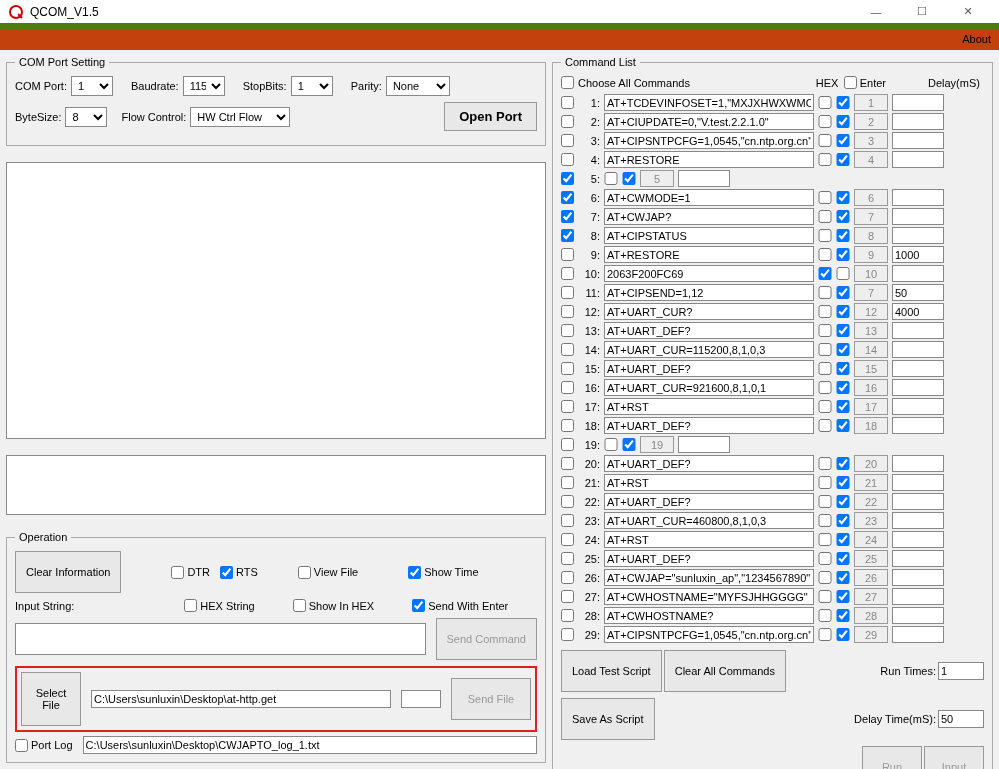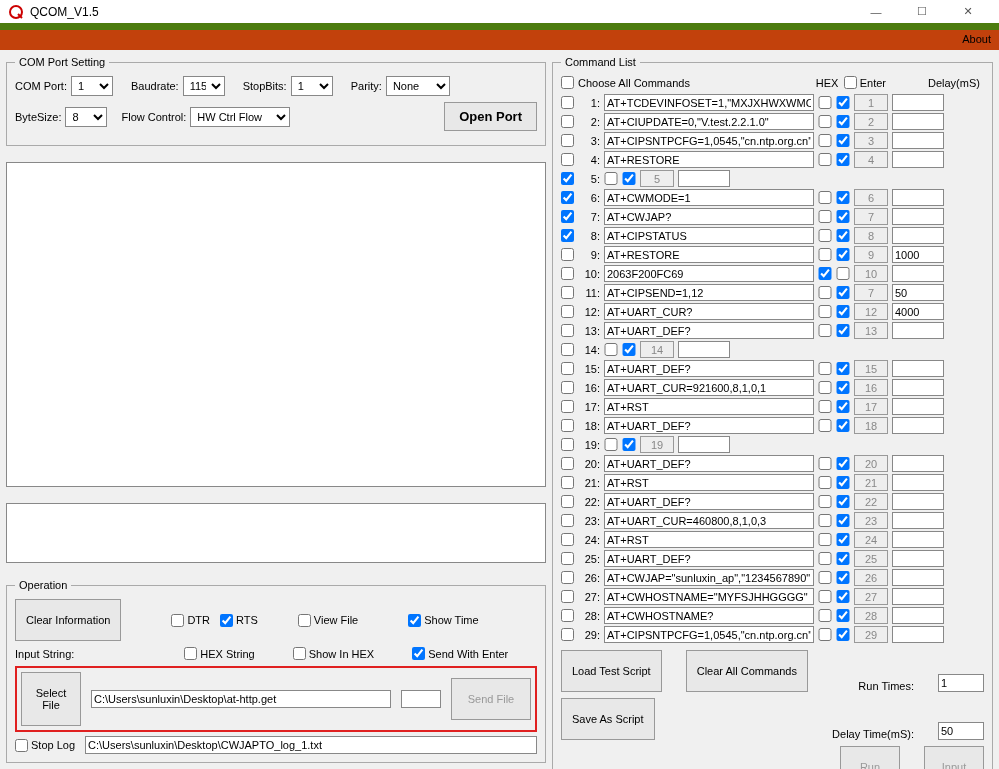"AT+UART_CUR=115200,8,1,0,3" input.cmdtext { html: none -> <input> }
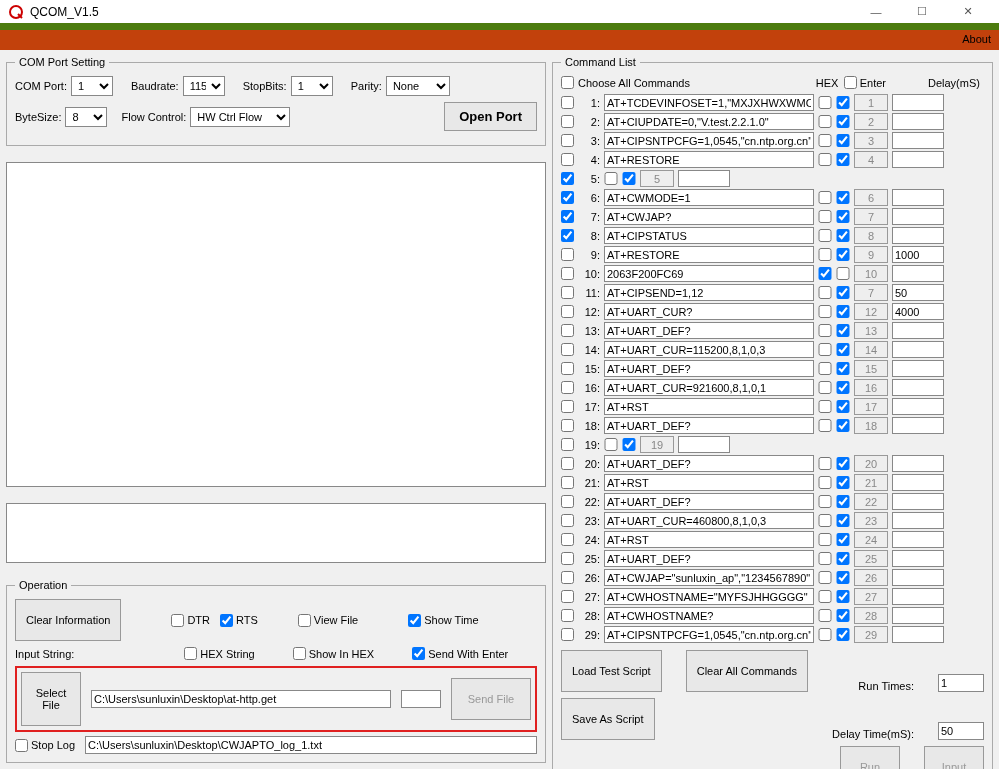"Send Command" div.op-row { html: none -> <div> <div></div> <button>Send Command</button> </div> }
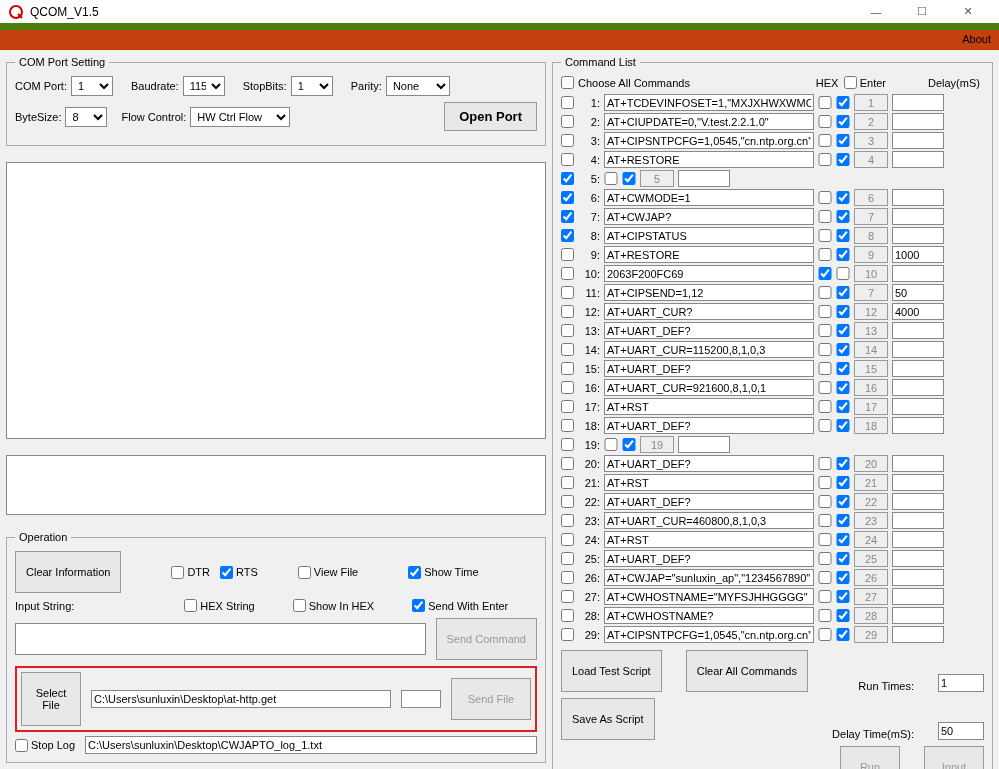"Load Test Script" .bottom { align-items: flex-end -> center; gap: 24px -> 2px }
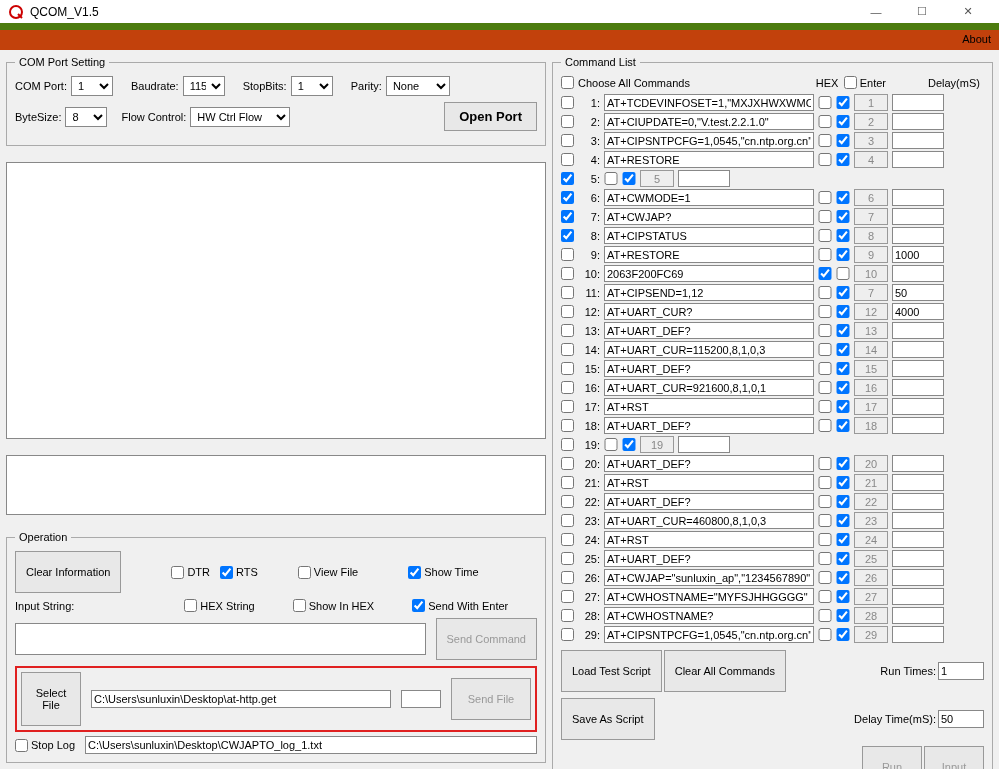"Stop Log" label { text: Stop -> Port }
